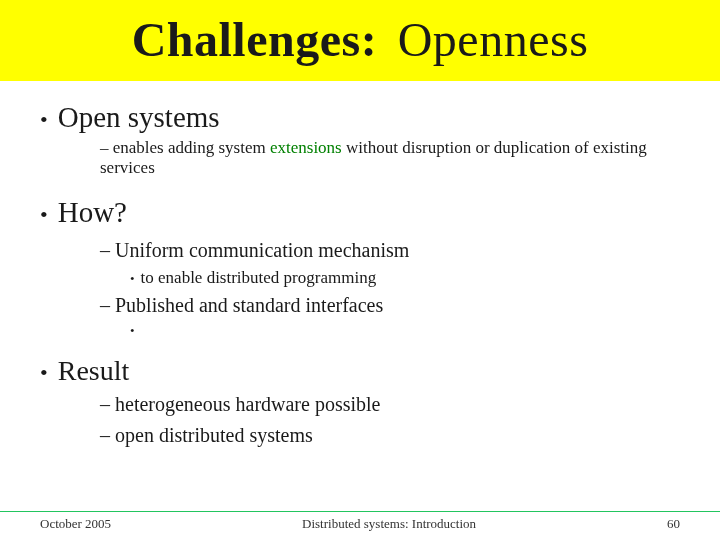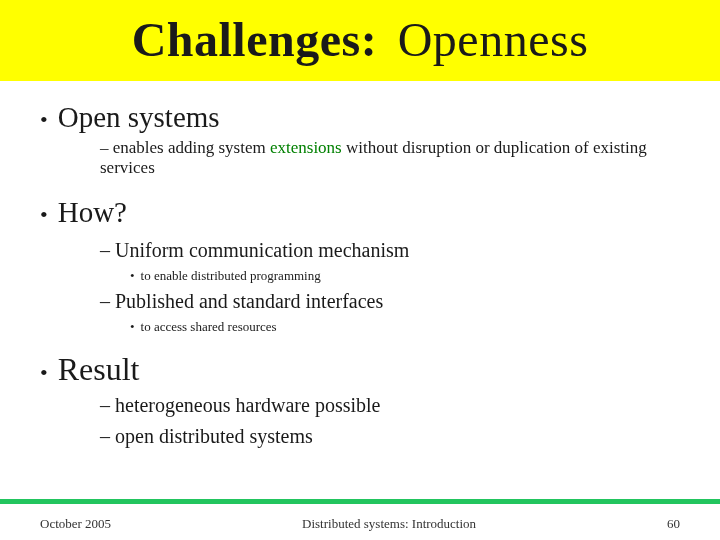"to enable distributed programming" .sub-sub-item .sub-sub-text { font-size: 13px -> 17px }
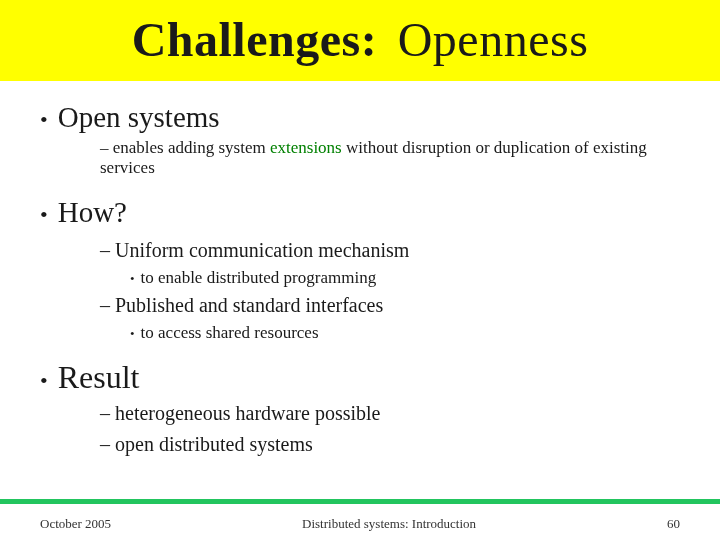"to access shared resources" span.sub-sub-text { html: <span>to access shared resources</span> -> none }
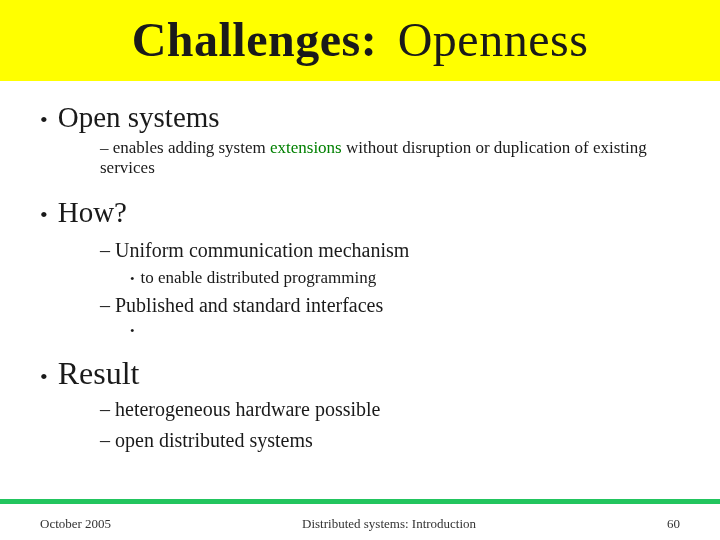"Result" span.bullet-text { font-size: 32px -> 28px }
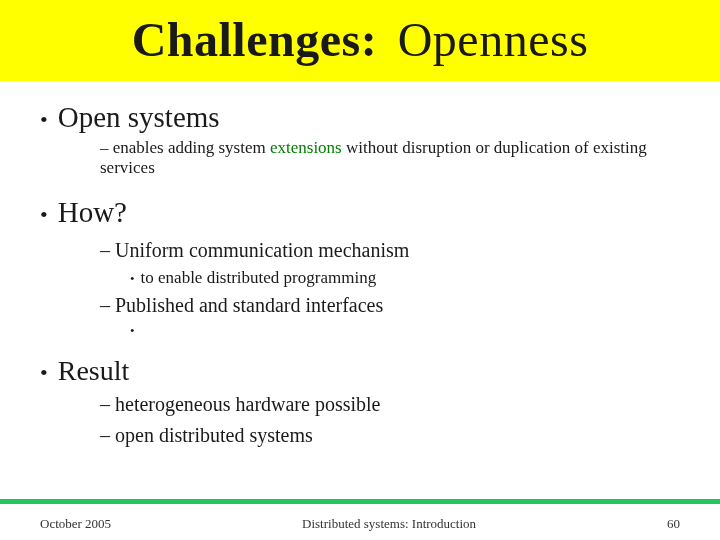"October 2005" .footer { border-top: 5px solid #22c55e -> 1px solid #22c55e; padding: 12px 40px 8px 40px -> 4px 40px 8px 40px }
